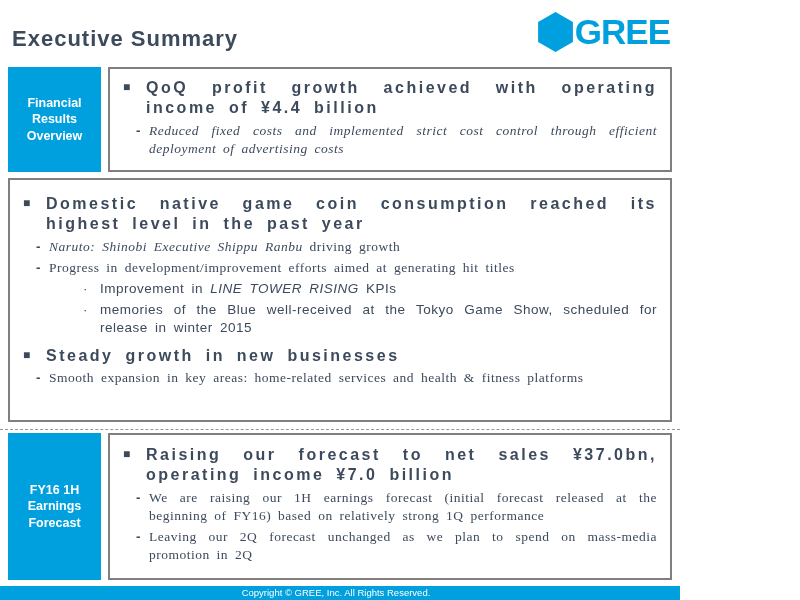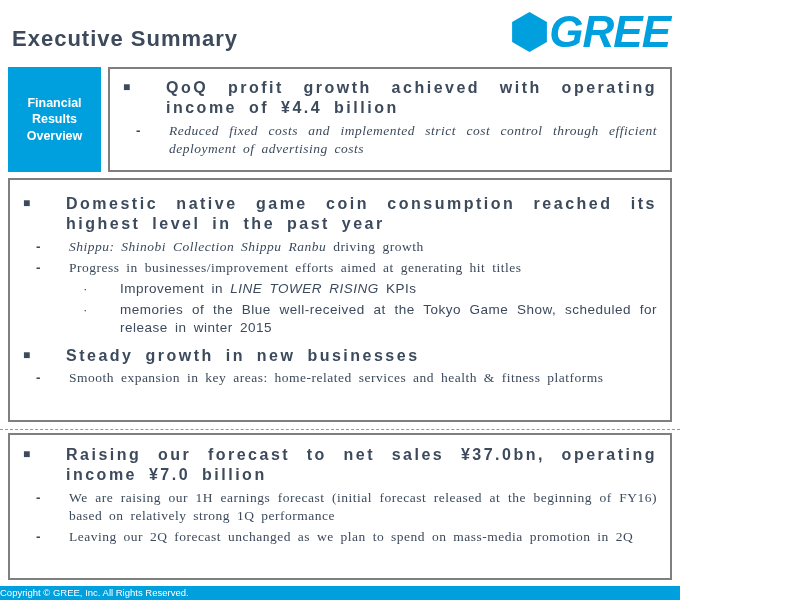"GREE" .logo-text { font-size: 44px -> 35px; font-style: italic -> none }
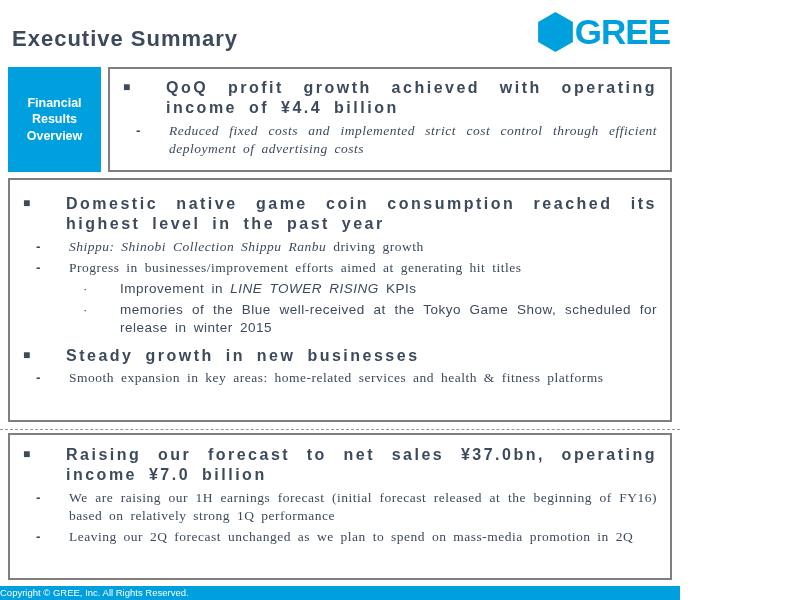"QoQ profit growth achieved with" .b .t { margin-left: 20px -> none }
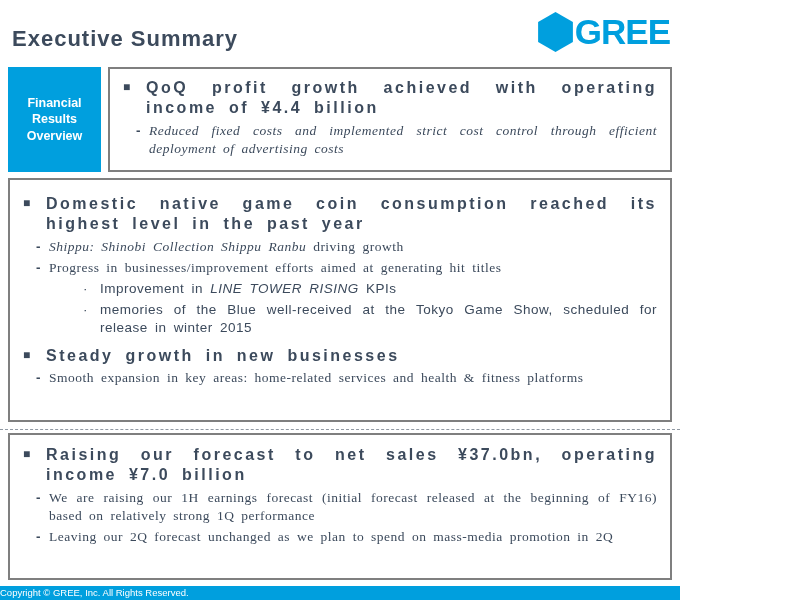"Shippu: Shinobi Collection Shippu Ranbu" span.italic { text: Shippu: Shinobi Collection -> Naruto: Shinobi Executive }
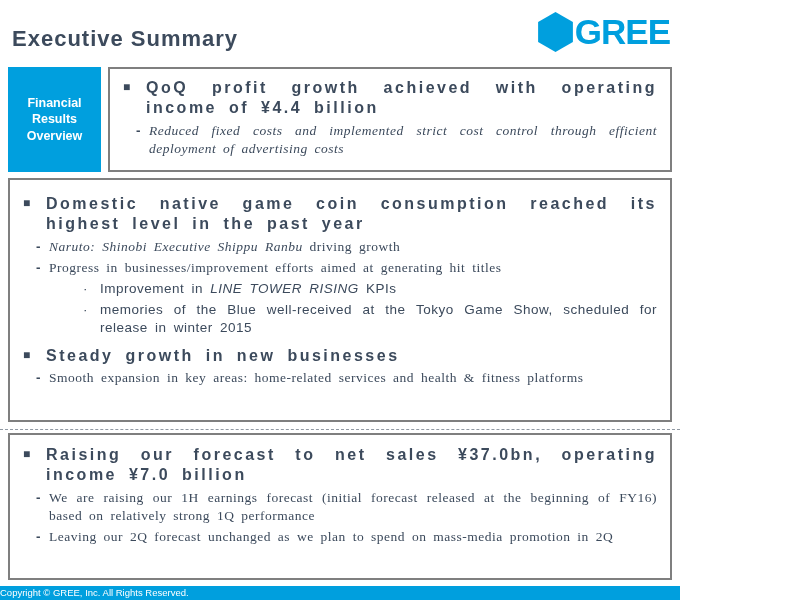"Progress in businesses/improvement" span { text: businesses/improvement -> development/improvement }
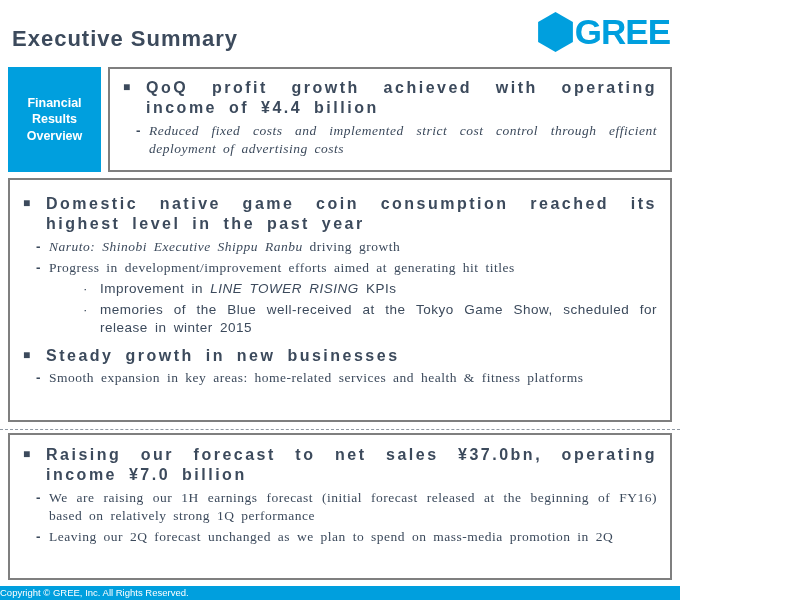"FY16 1H Earnings Forecast" div.row-label { html: none -> <div>FY16 1H Earnings Forecast</div> }
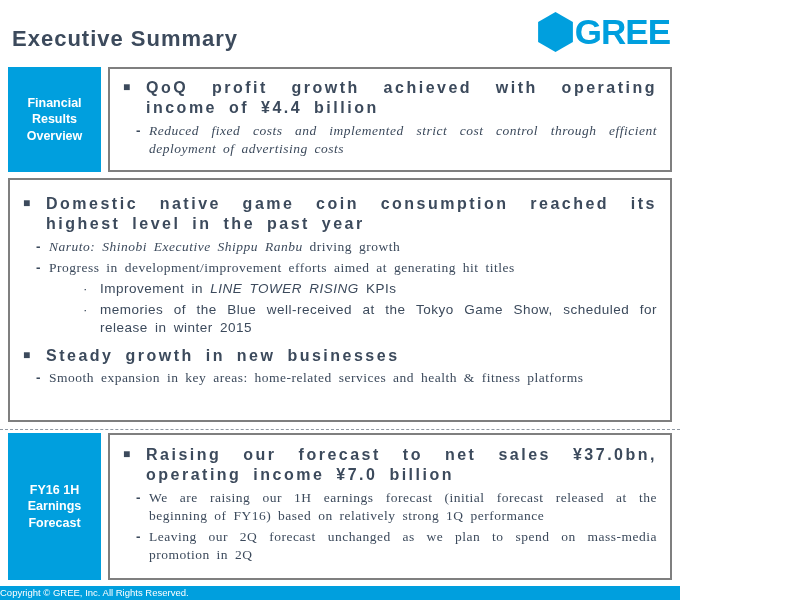"Copyright © GREE, Inc. All" .footer { text-align: left -> center }
